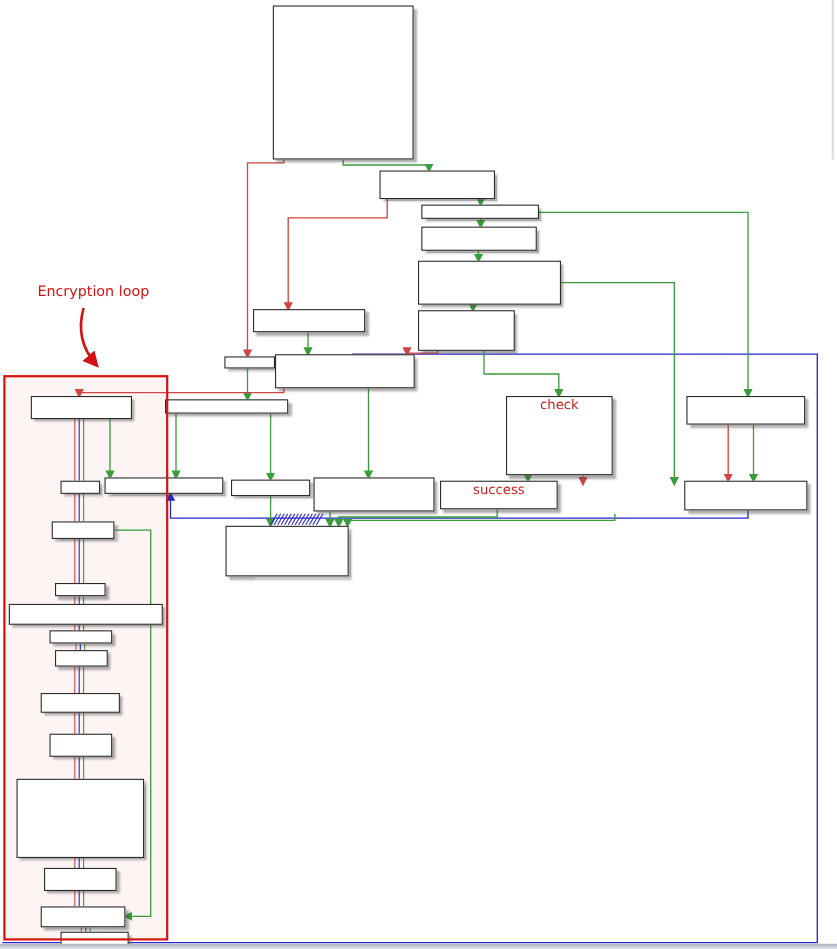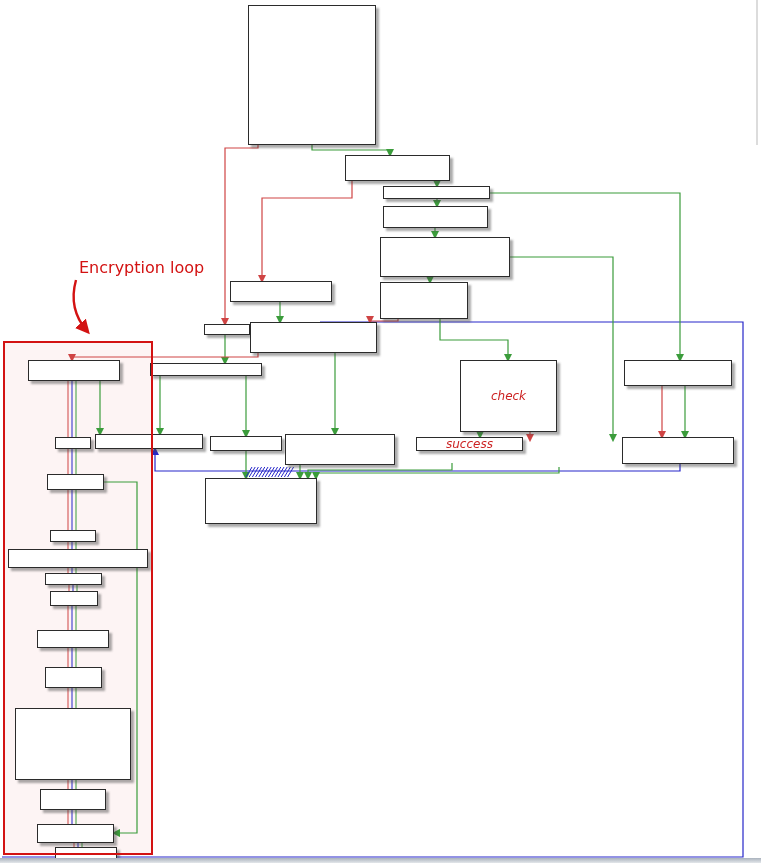"Encryption loop" #annotation { font-size: 16px -> 13px; margin-left: 45px -> none }
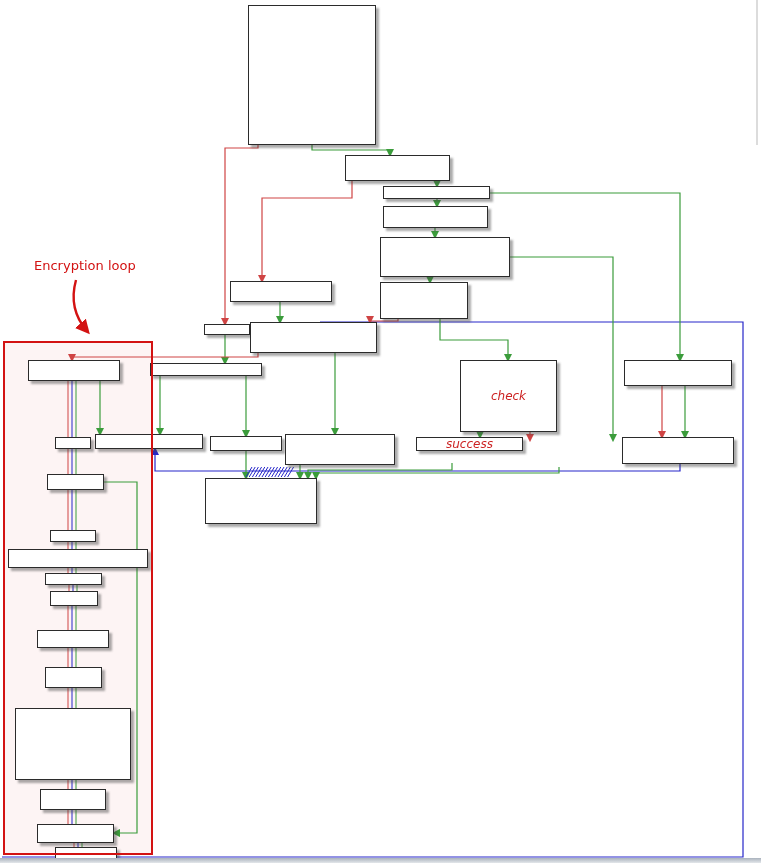"check" .block { align-items: center -> none; font-style: italic -> none }
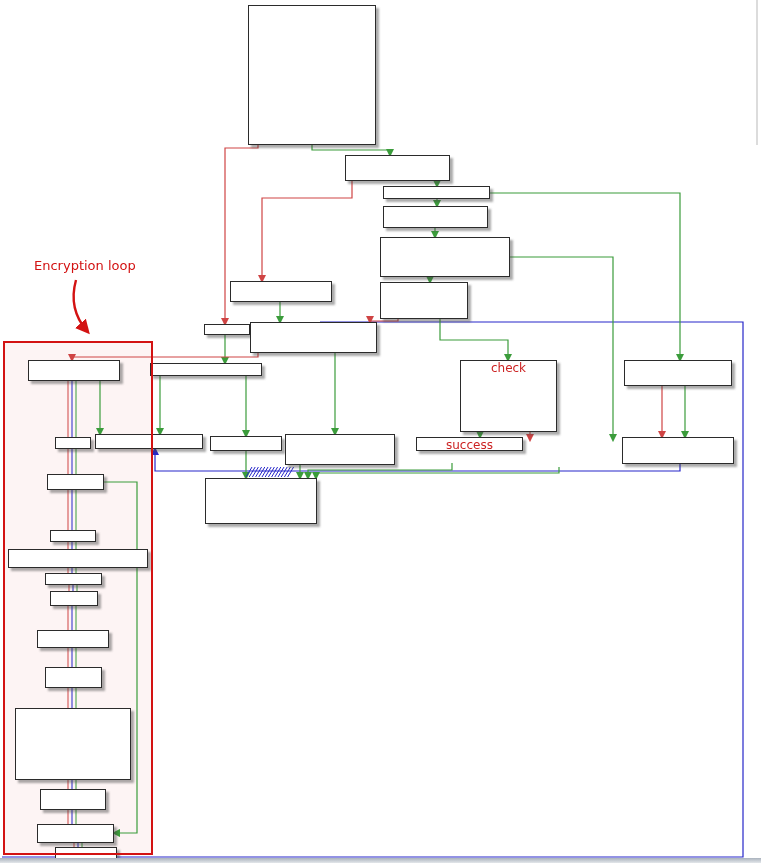"success" div.block { height: 14px -> 26px; left: 416px -> 400px }
